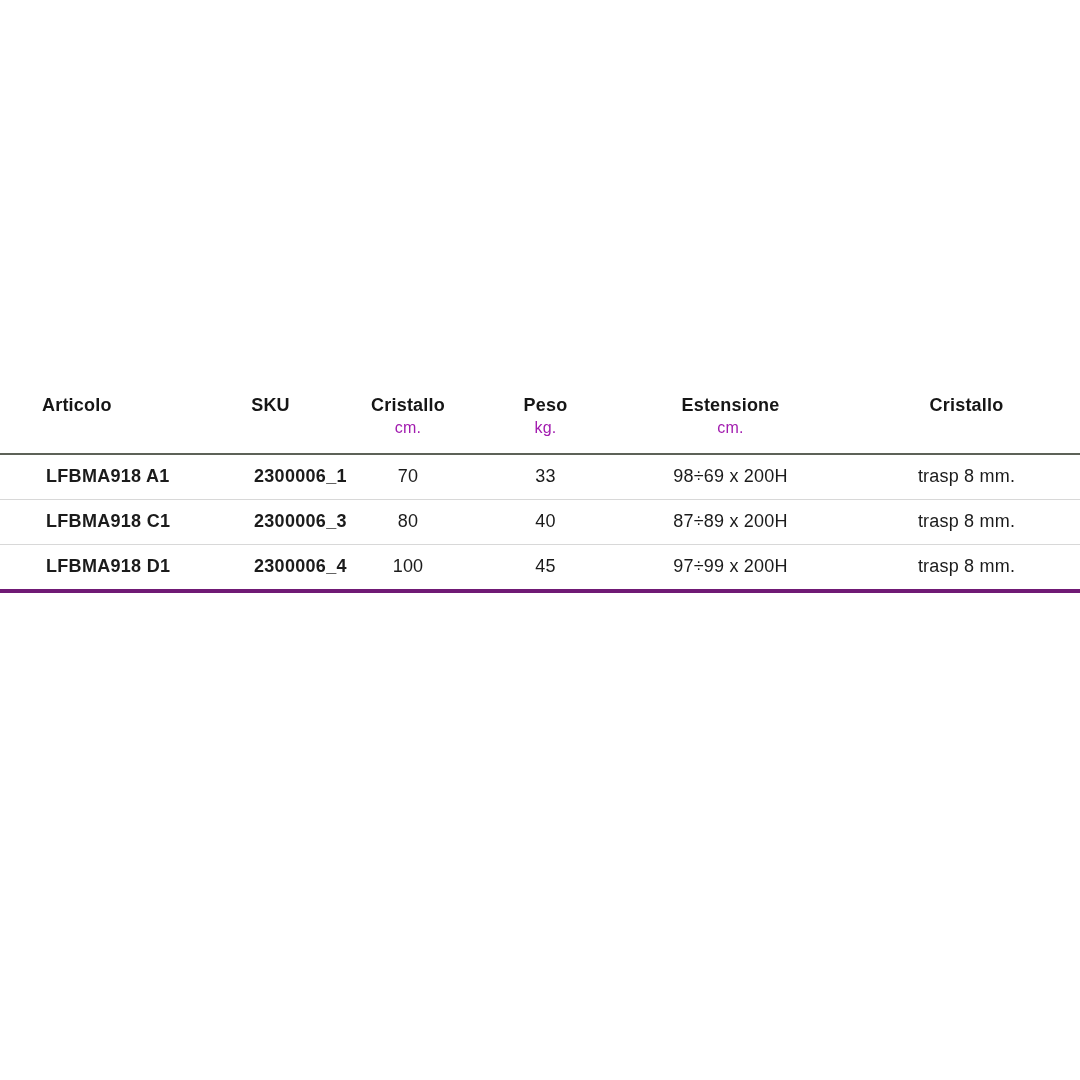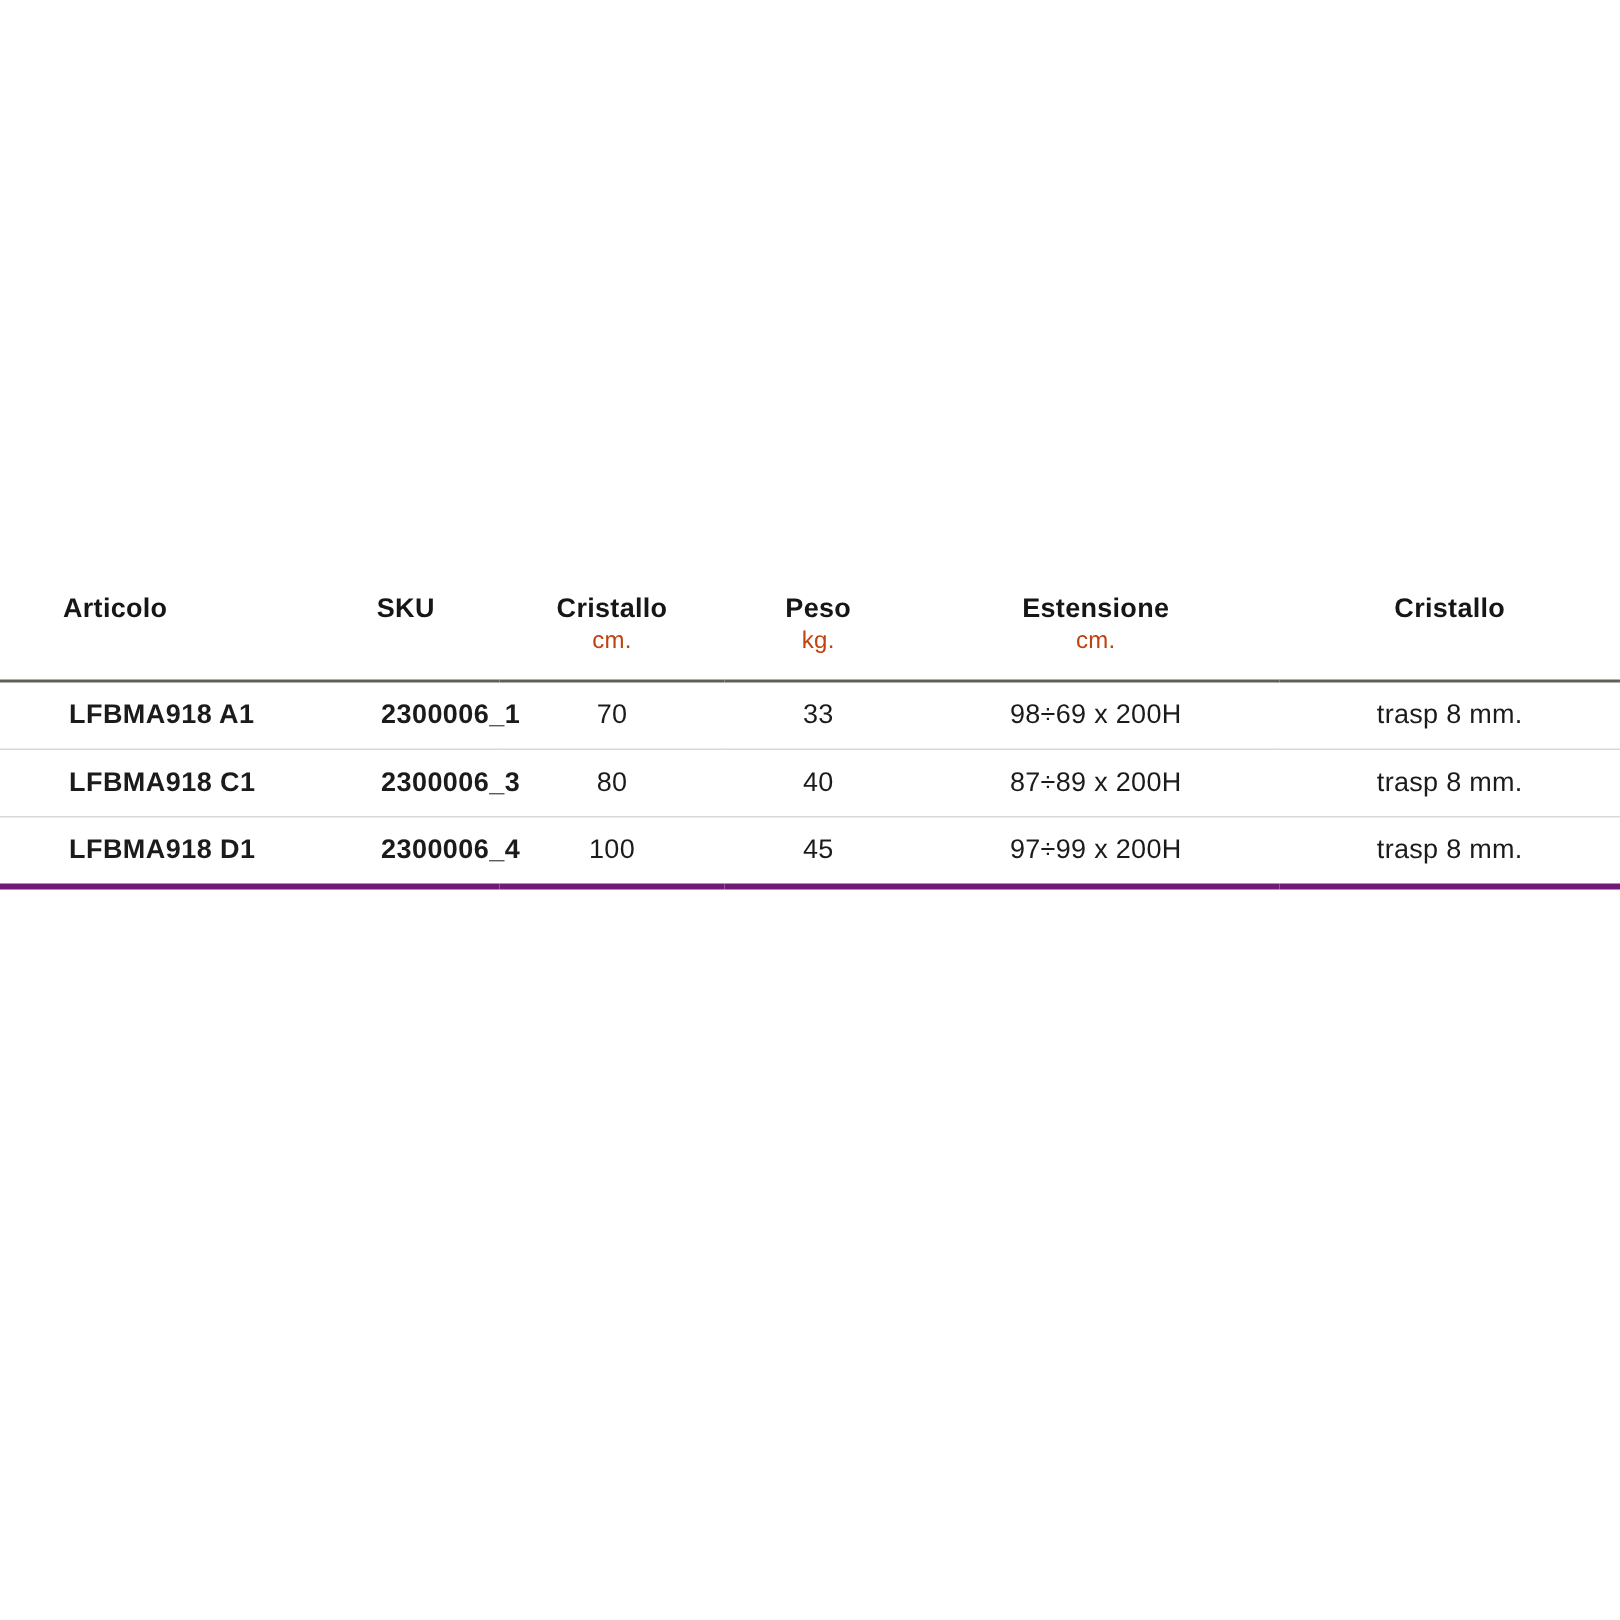"cm." thead .unit { color: #c2410c -> #a21caf }
